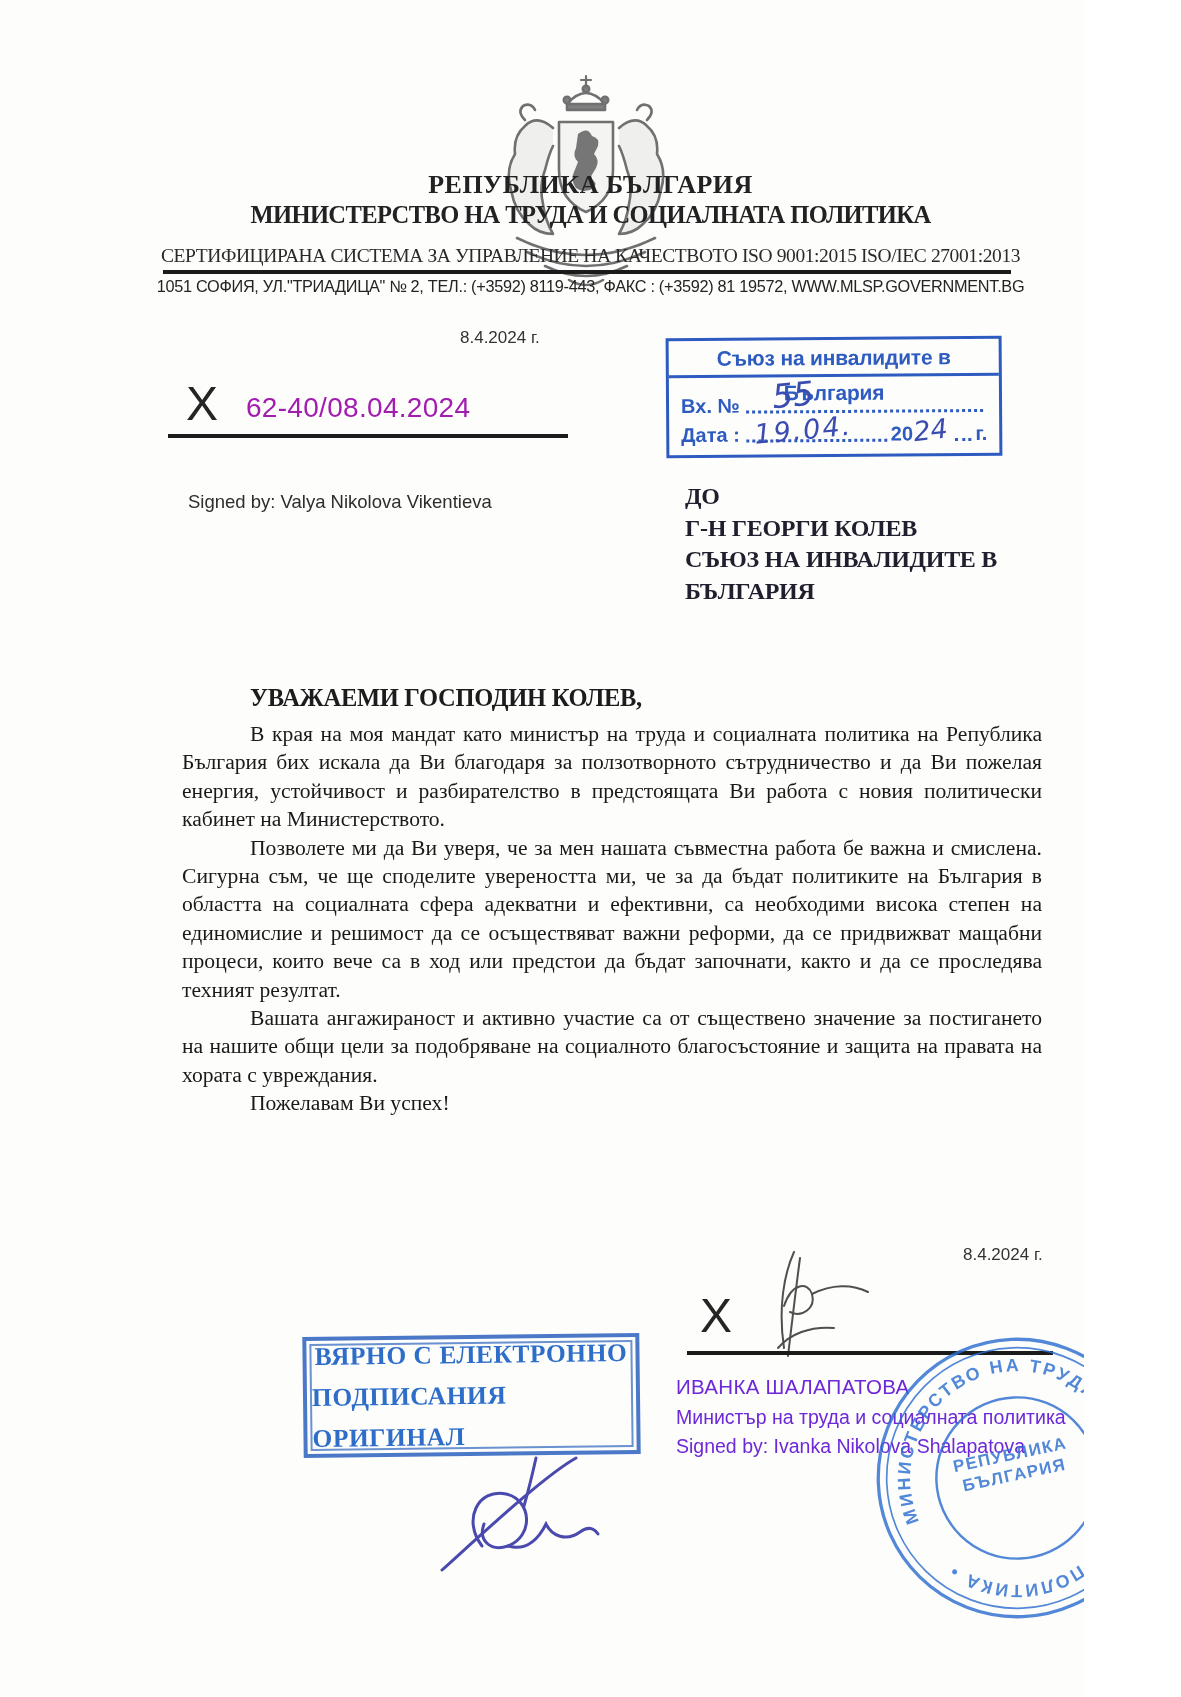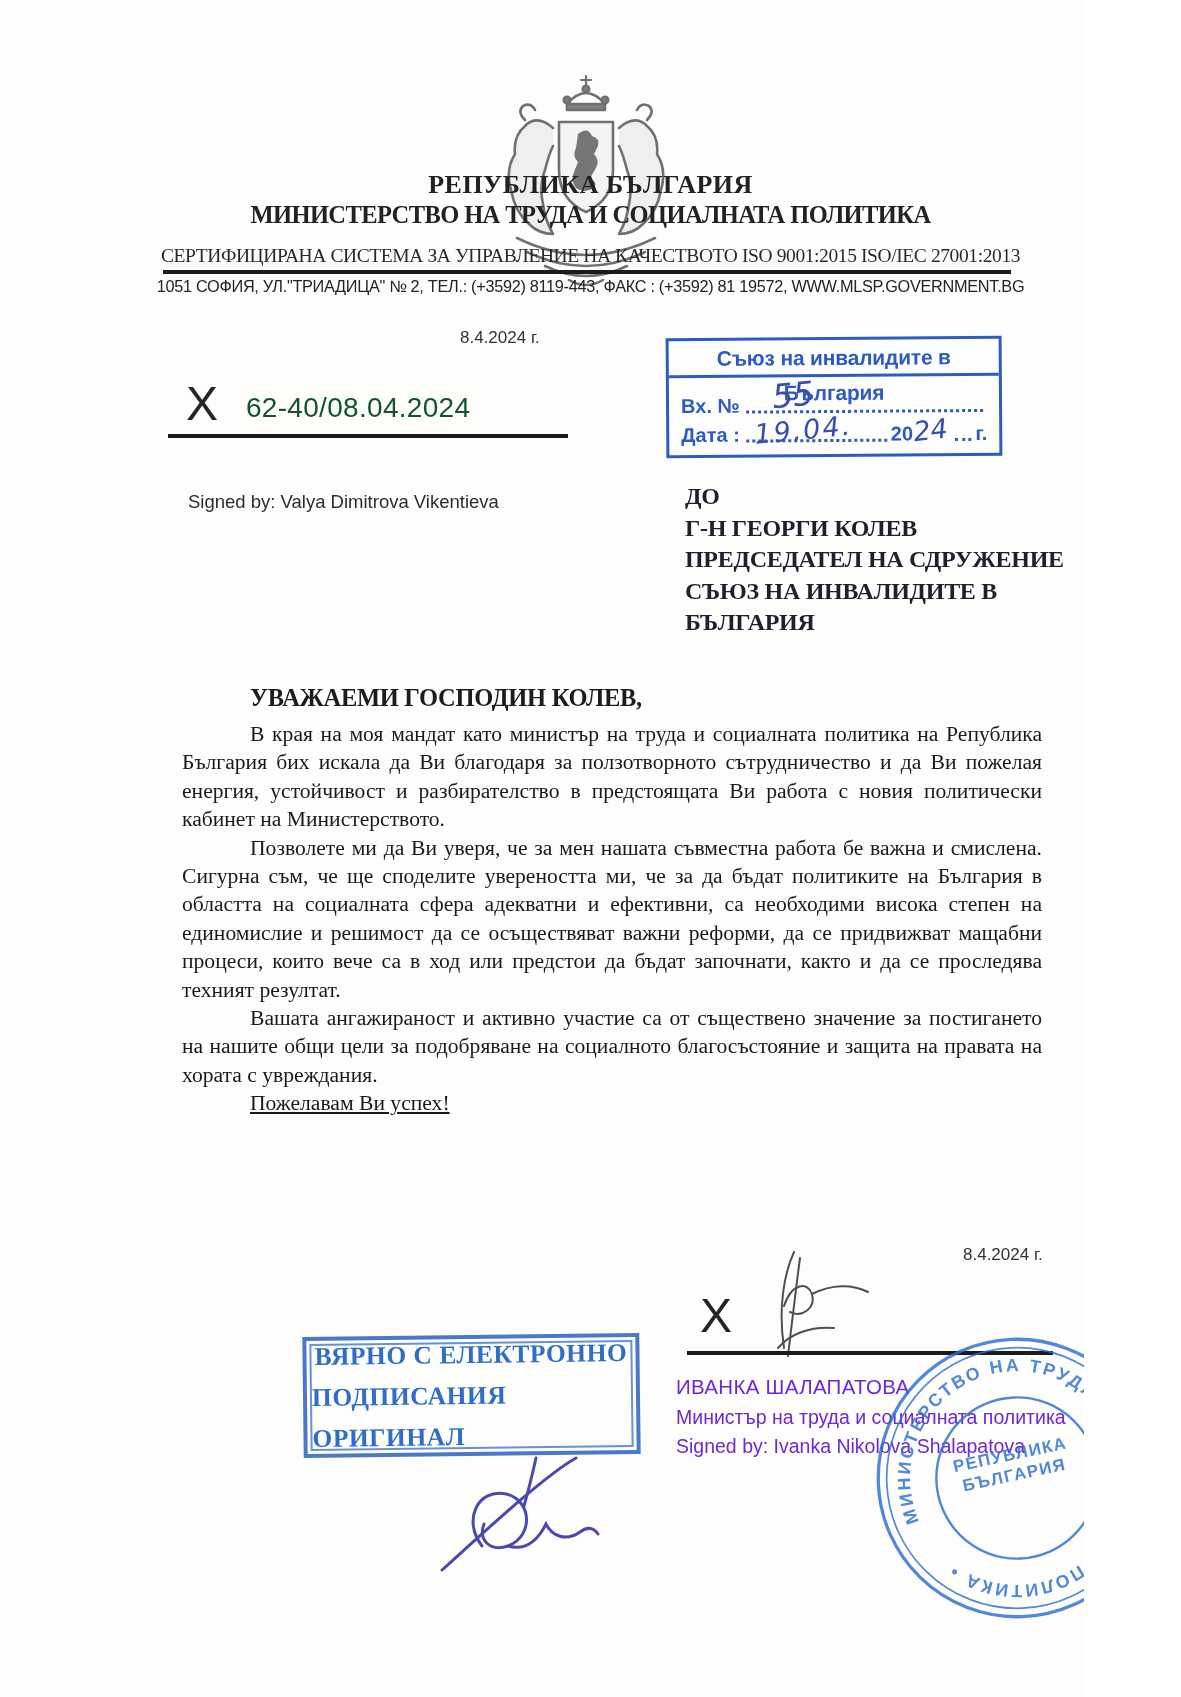"62-40/08.04.2024" .sig-ref { color: #14532d -> #a21caf }
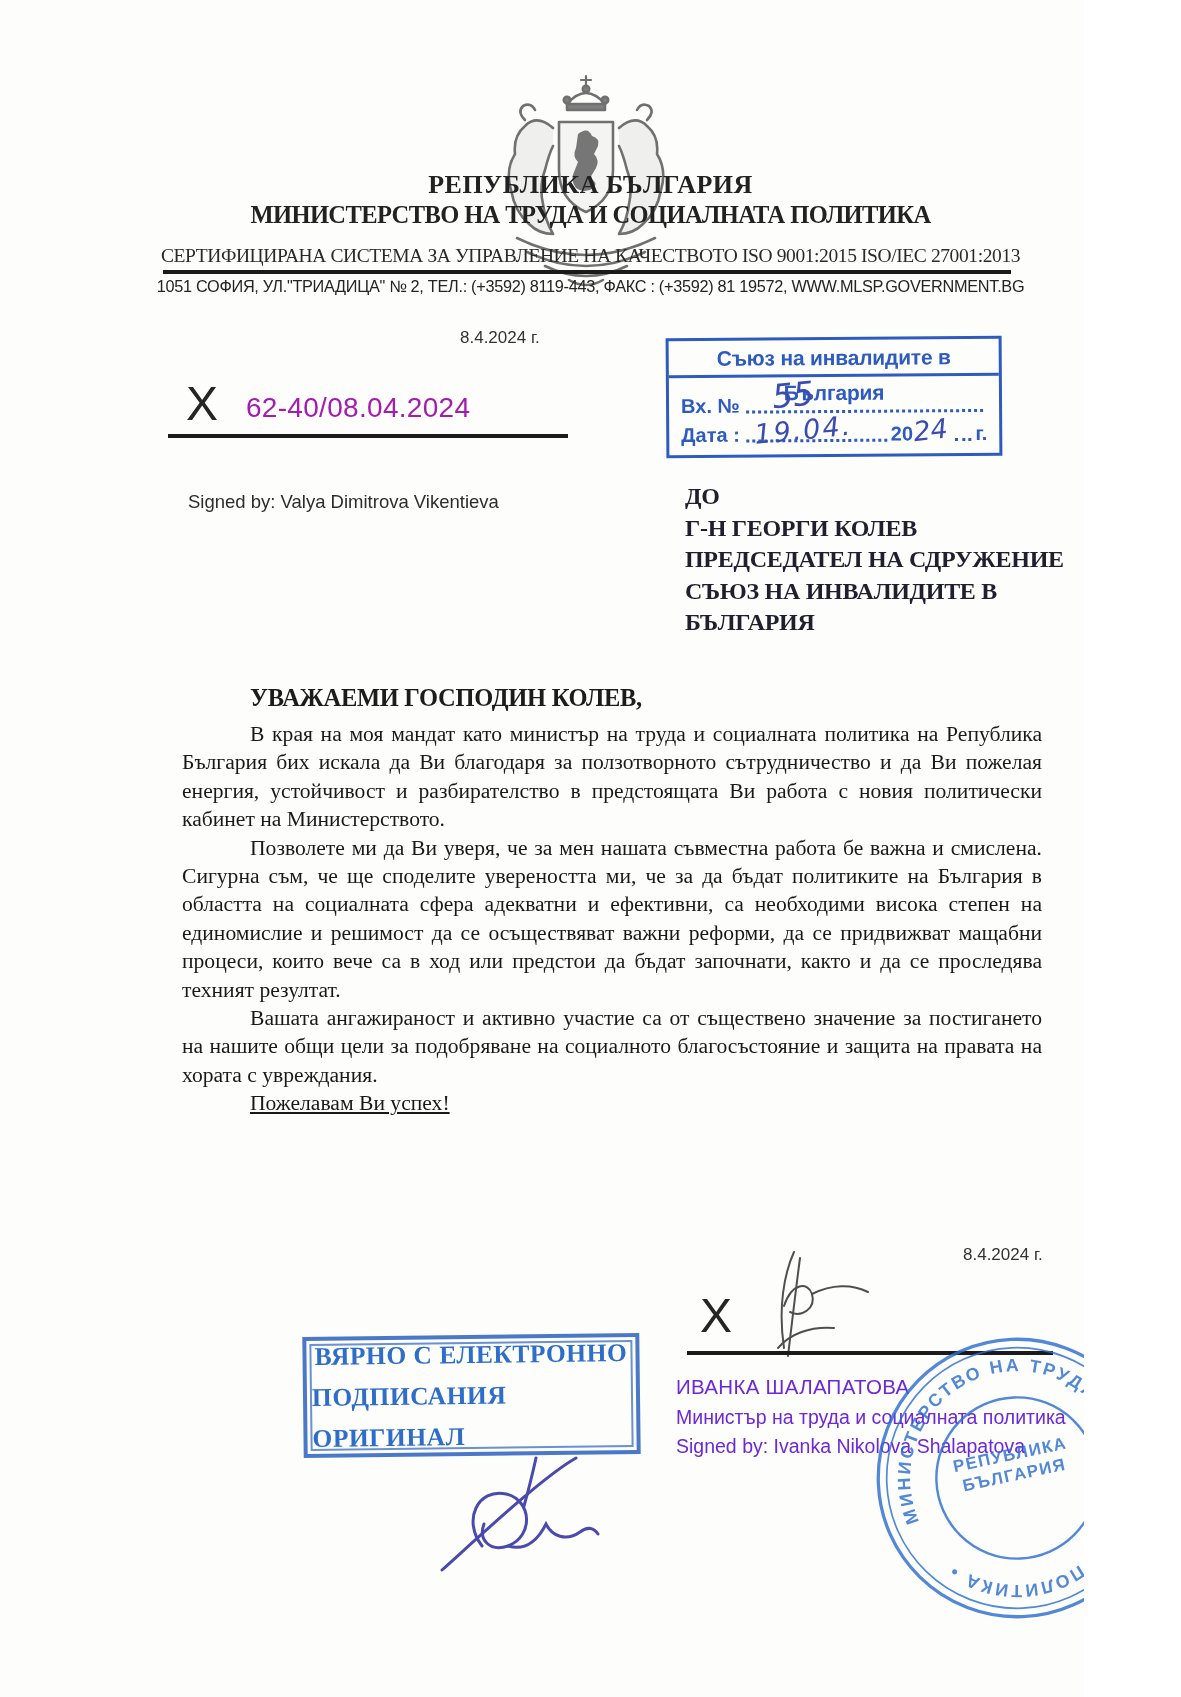"Signed by: Valya Dimitrova Vikentieva" div.signed-by-1 { text: Dimitrova -> Nikolova }
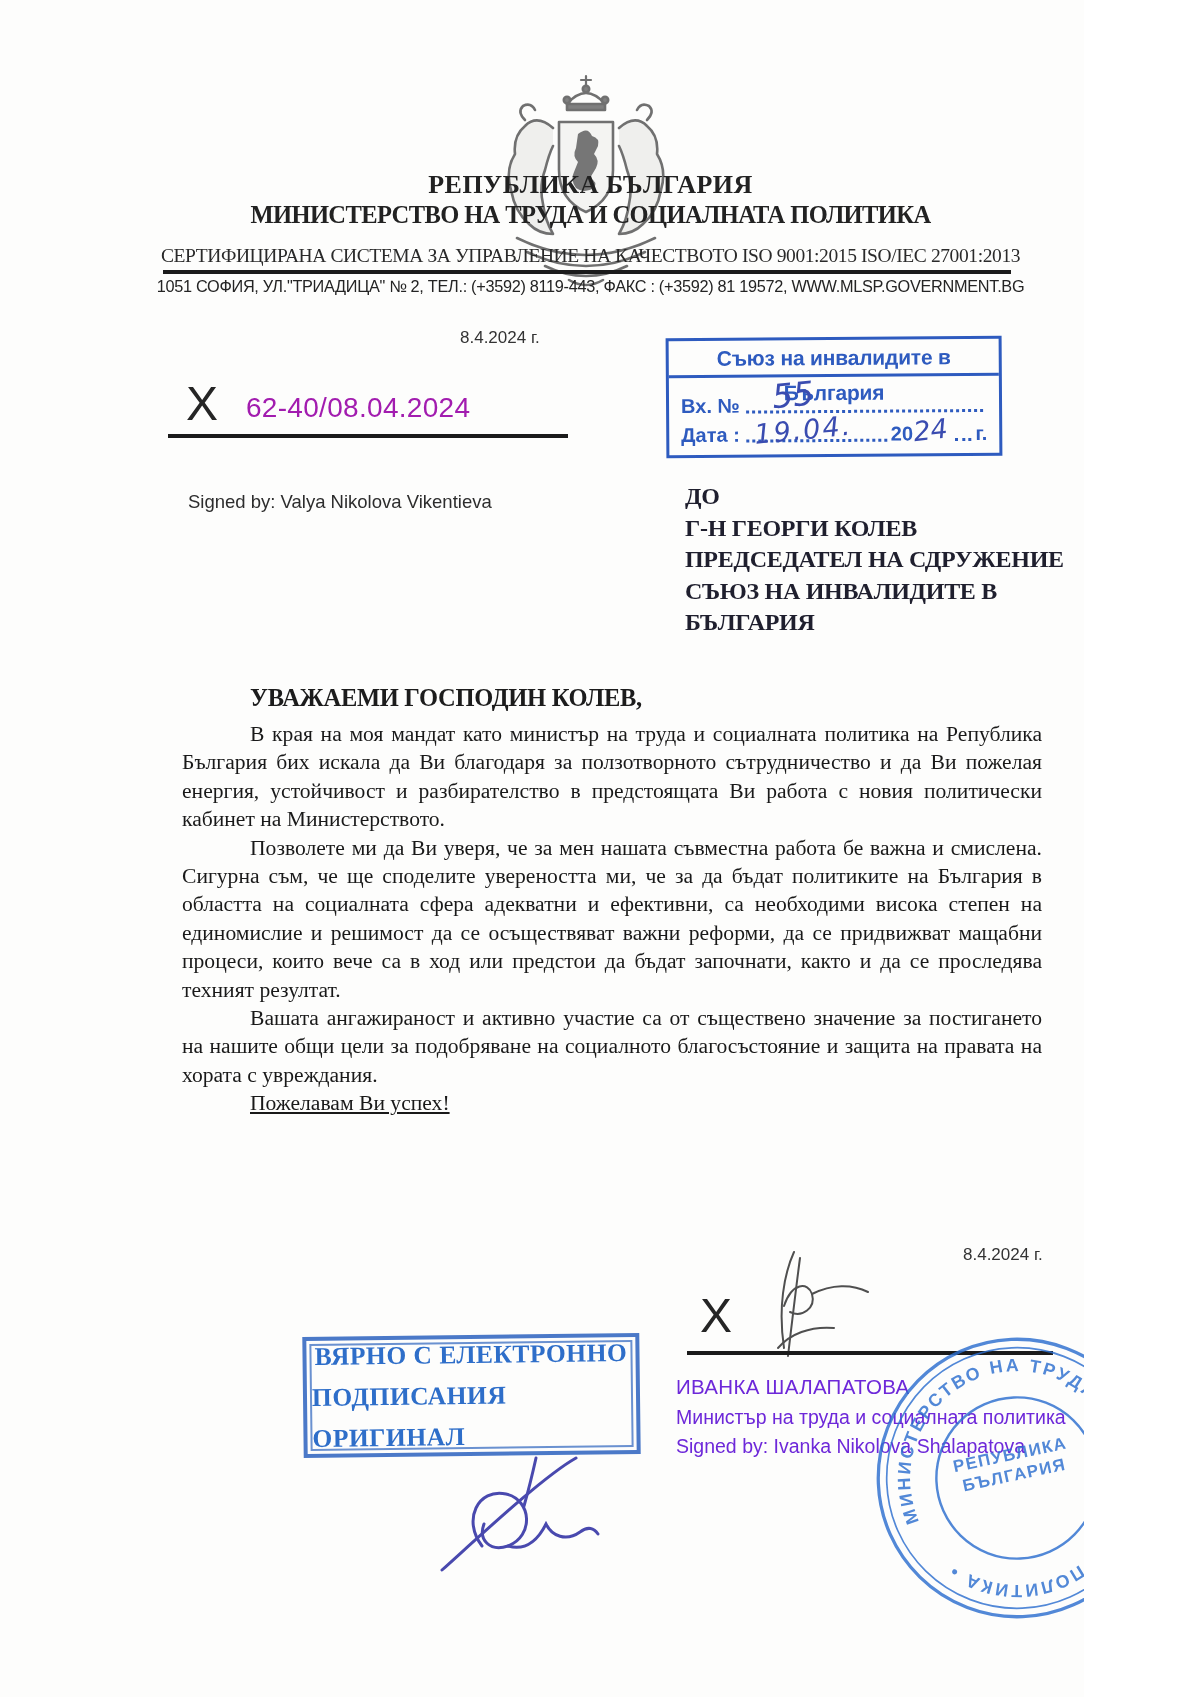"ПРЕДСЕДАТЕЛ НА СДРУЖЕНИЕ" div { html: <div>ПРЕДСЕДАТЕЛ НА СДРУЖЕНИЕ</div> -> none }
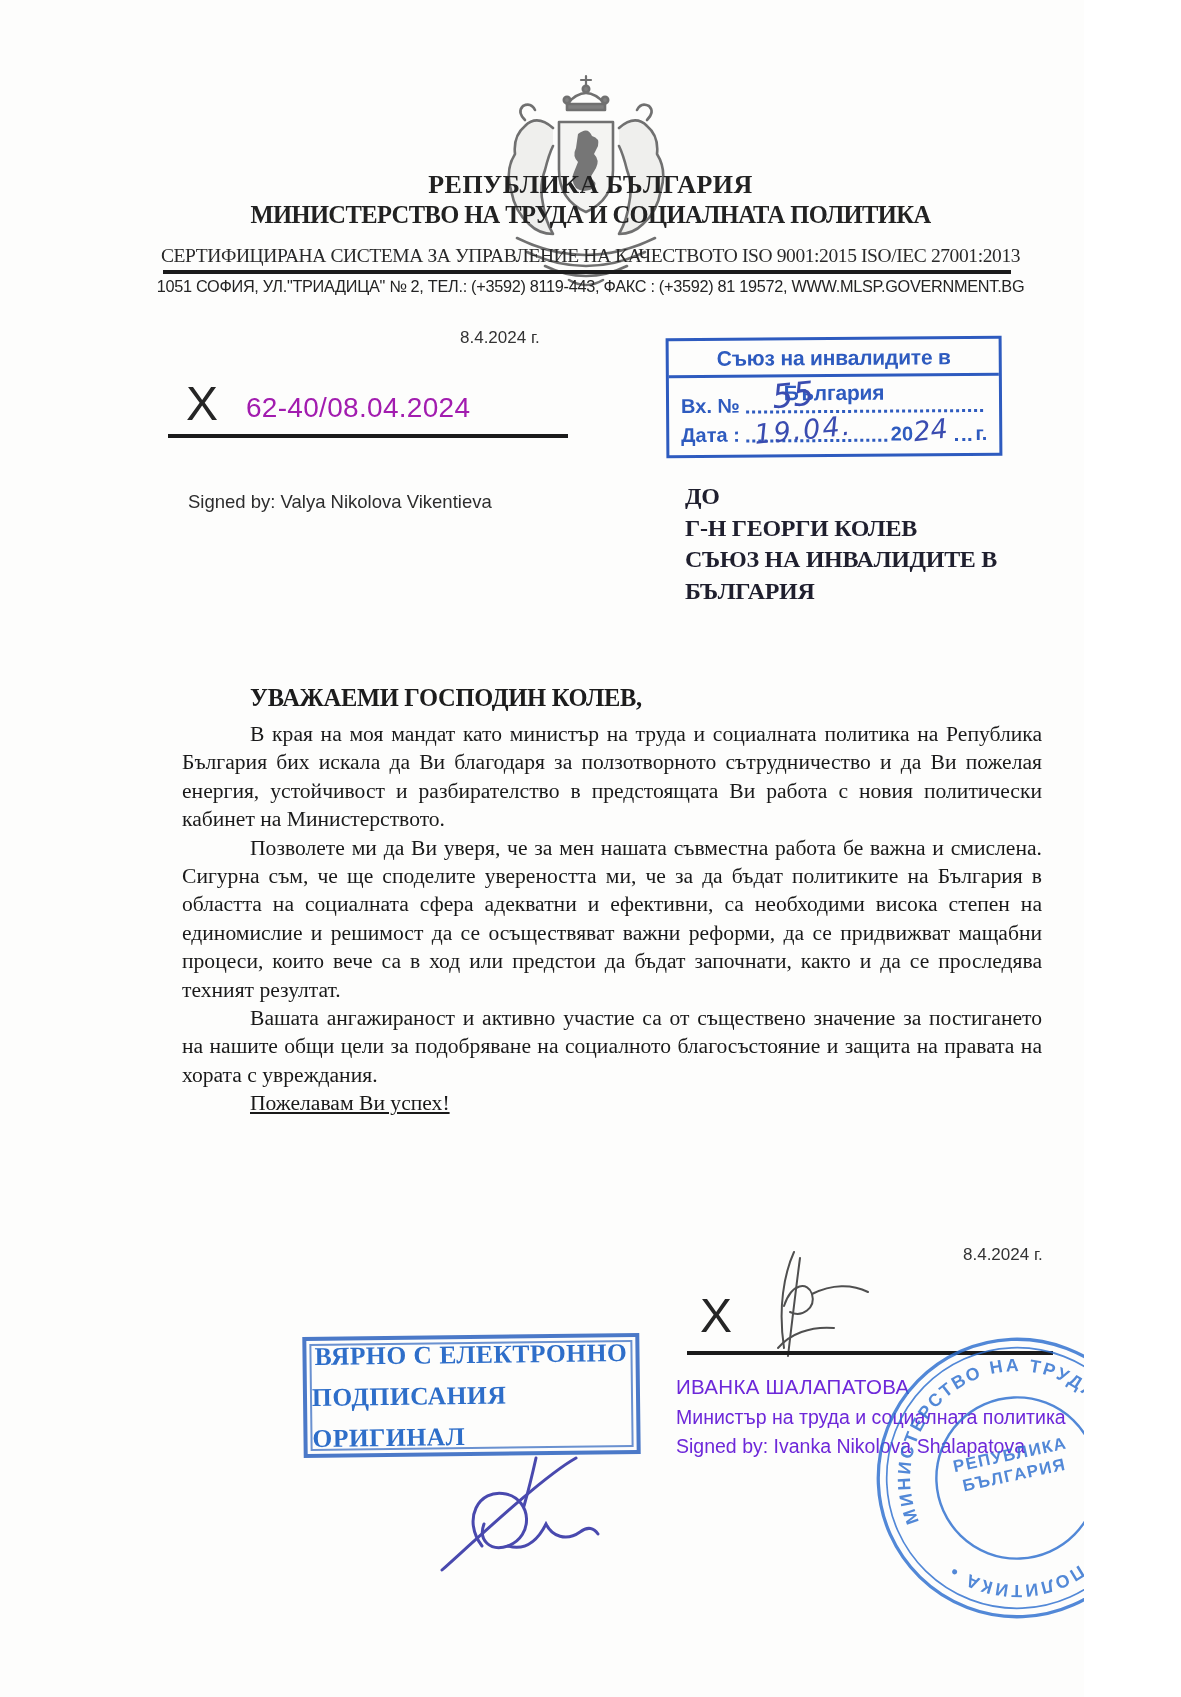"Пожелавам Ви успех!" .closing { text-decoration: underline -> none }
